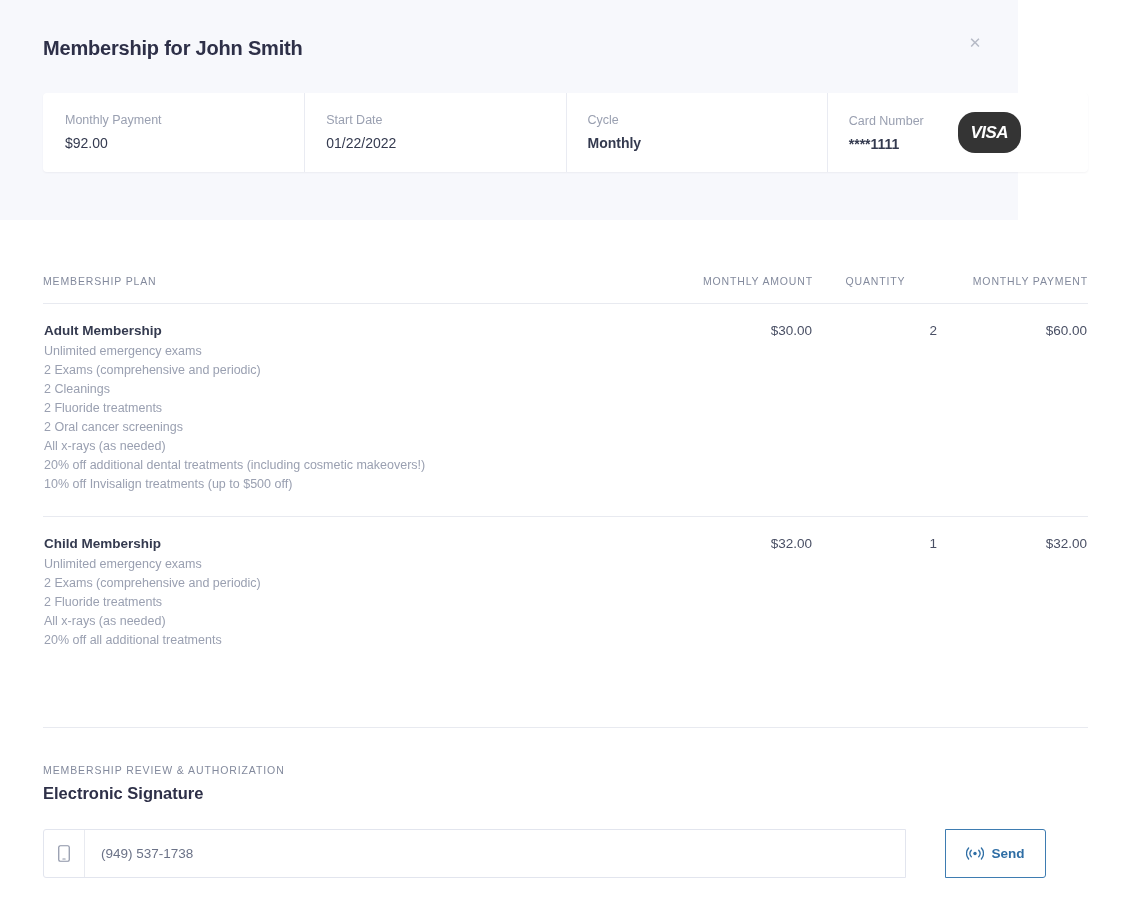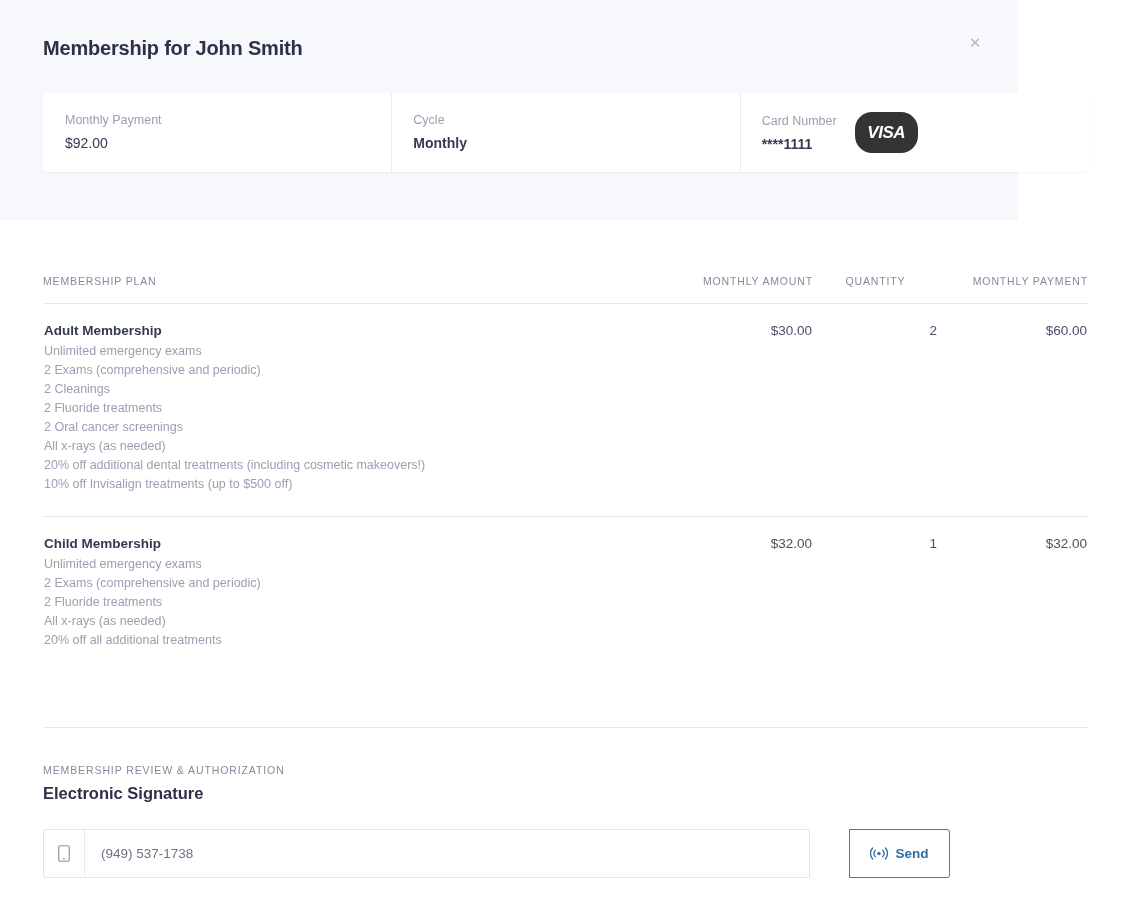"Start Date" div.summary-cell { html: none -> <div> <div>Start Date</div> <div>01/22/2022</div> </div> }
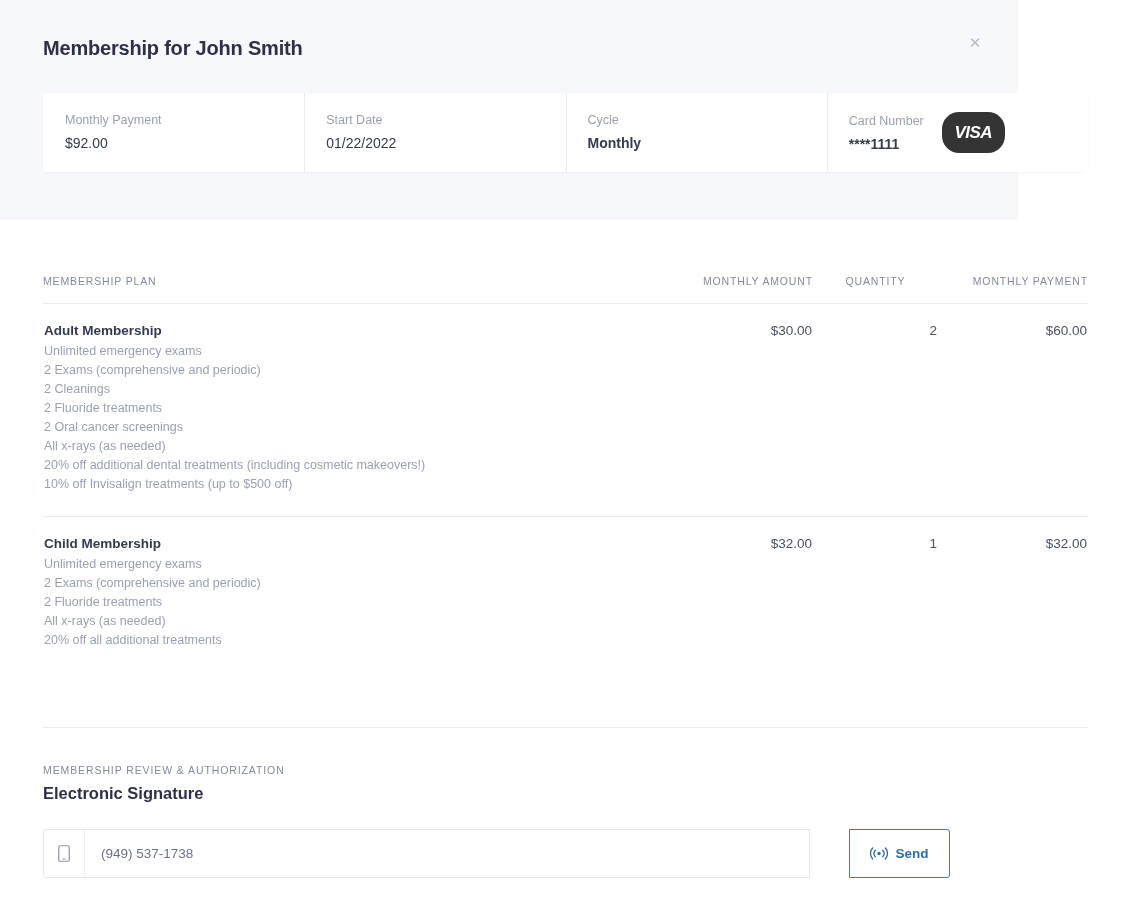"Card Number" .summary-cell.card-cell { gap: none -> 16px }
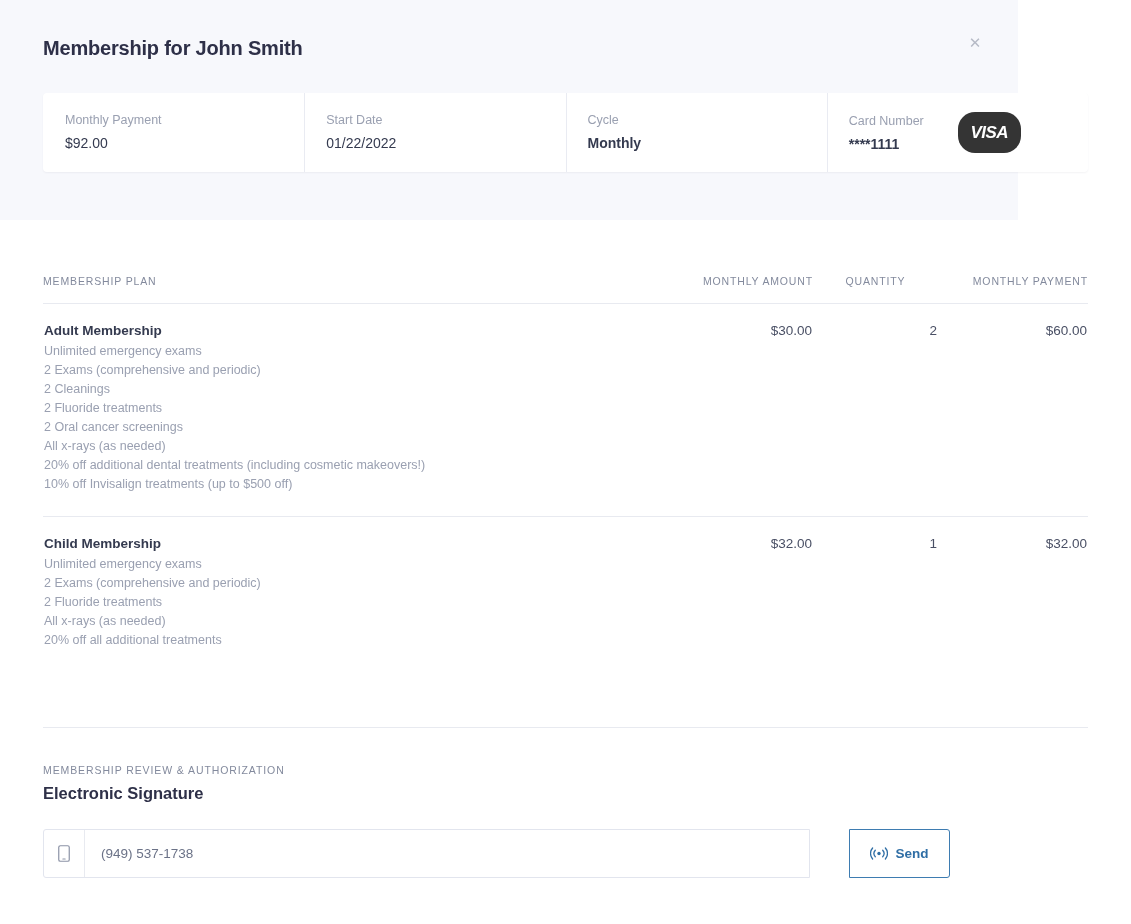"(949) 537-1738" .sig-row { width: 907px -> 1003px }
